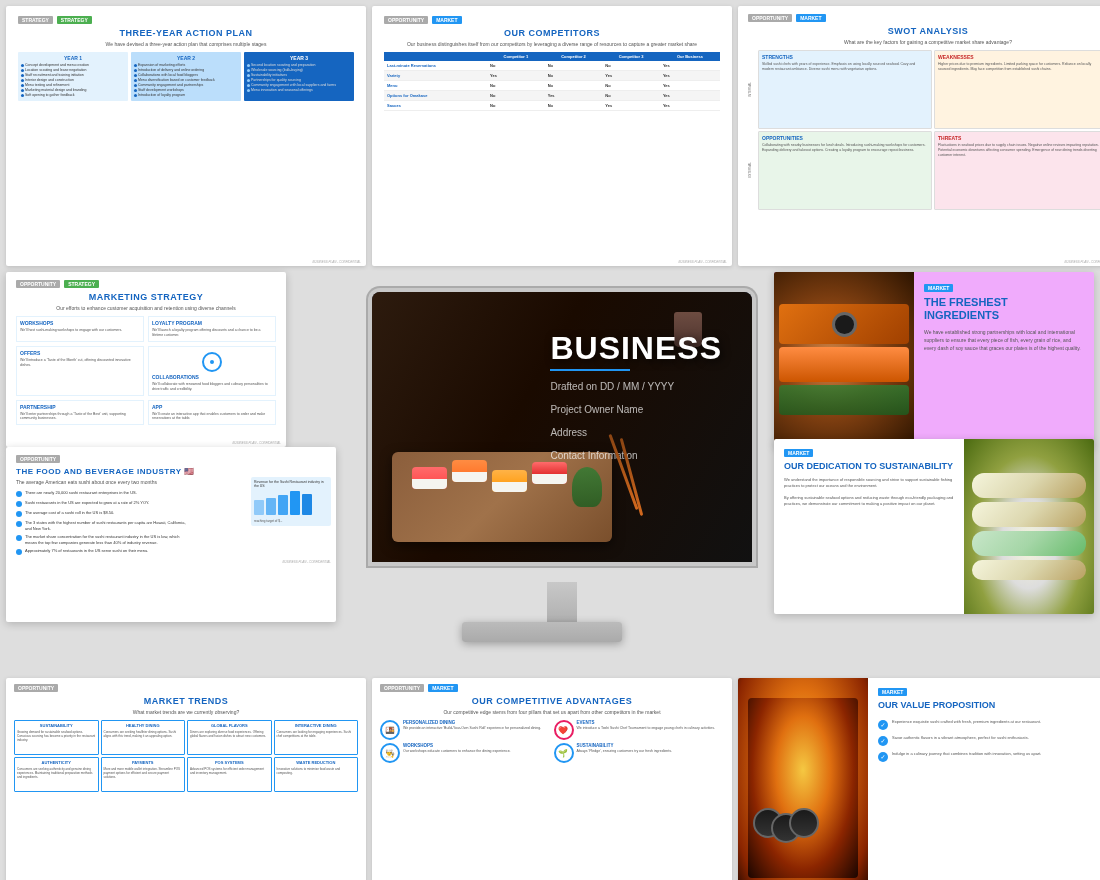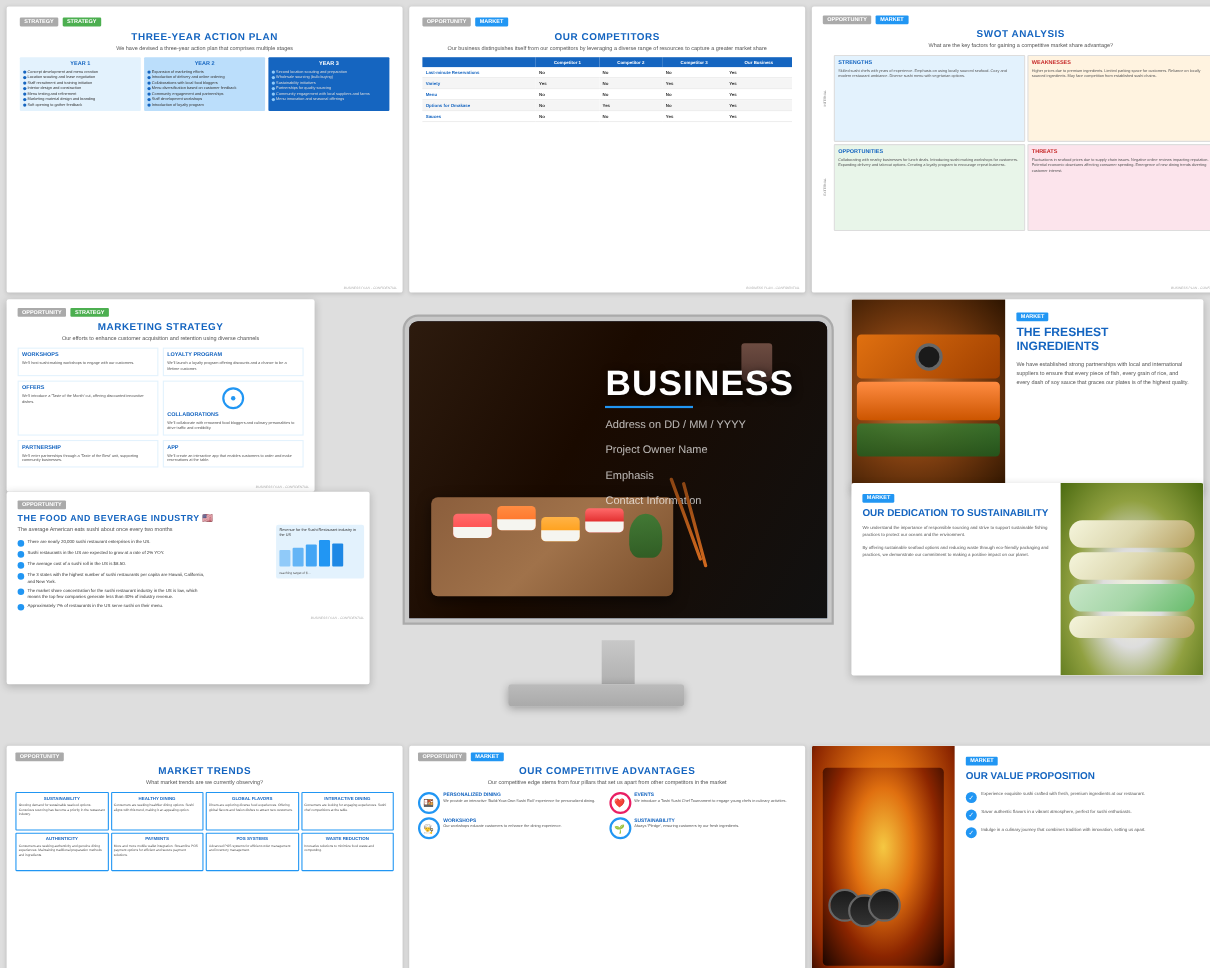"THE FRESHEST INGREDIENTS" #slide-freshest { background: #ffffff -> #f0abfc }
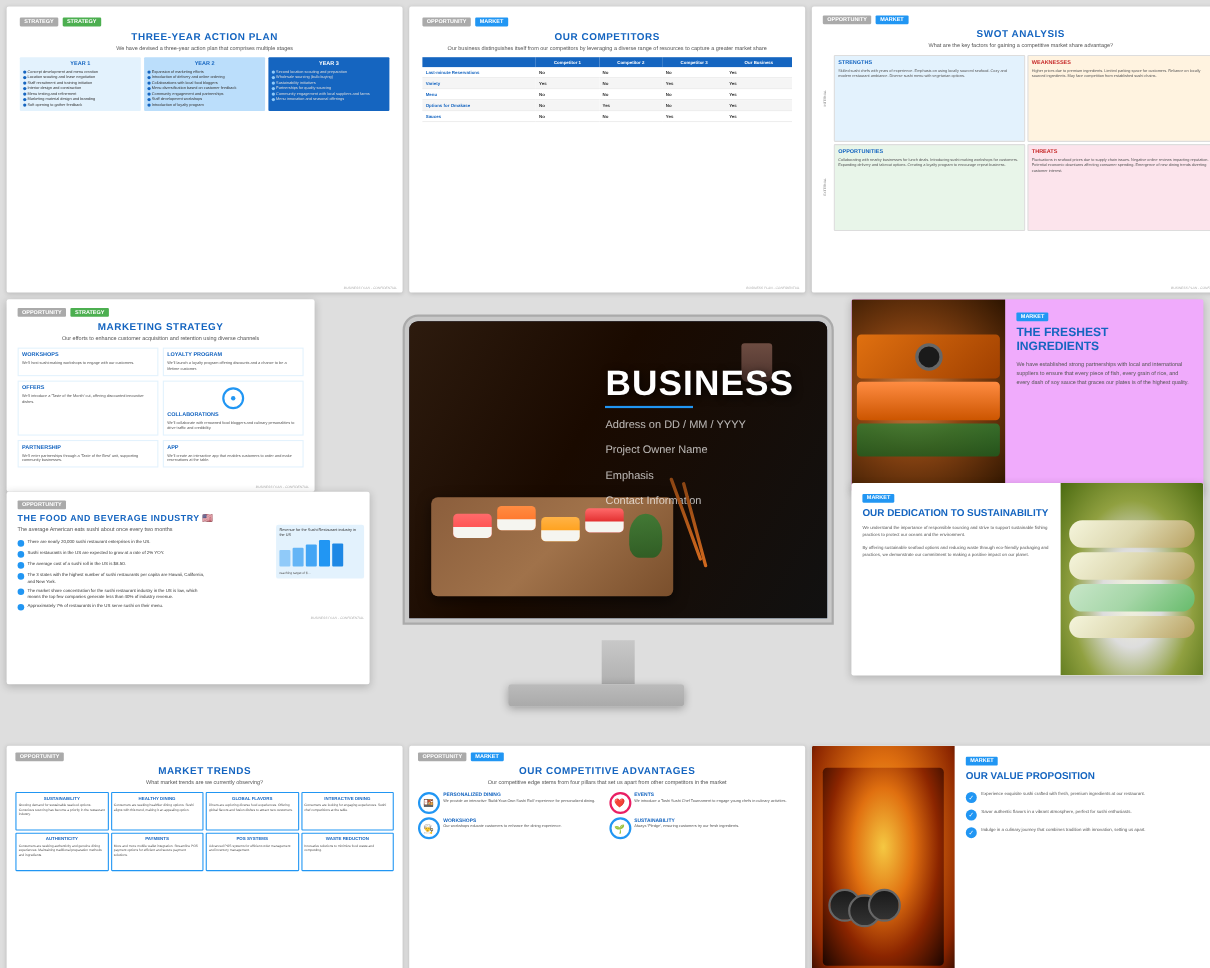"Address on DD / MM" div.bp-subtitle { text: Address -> Drafted }
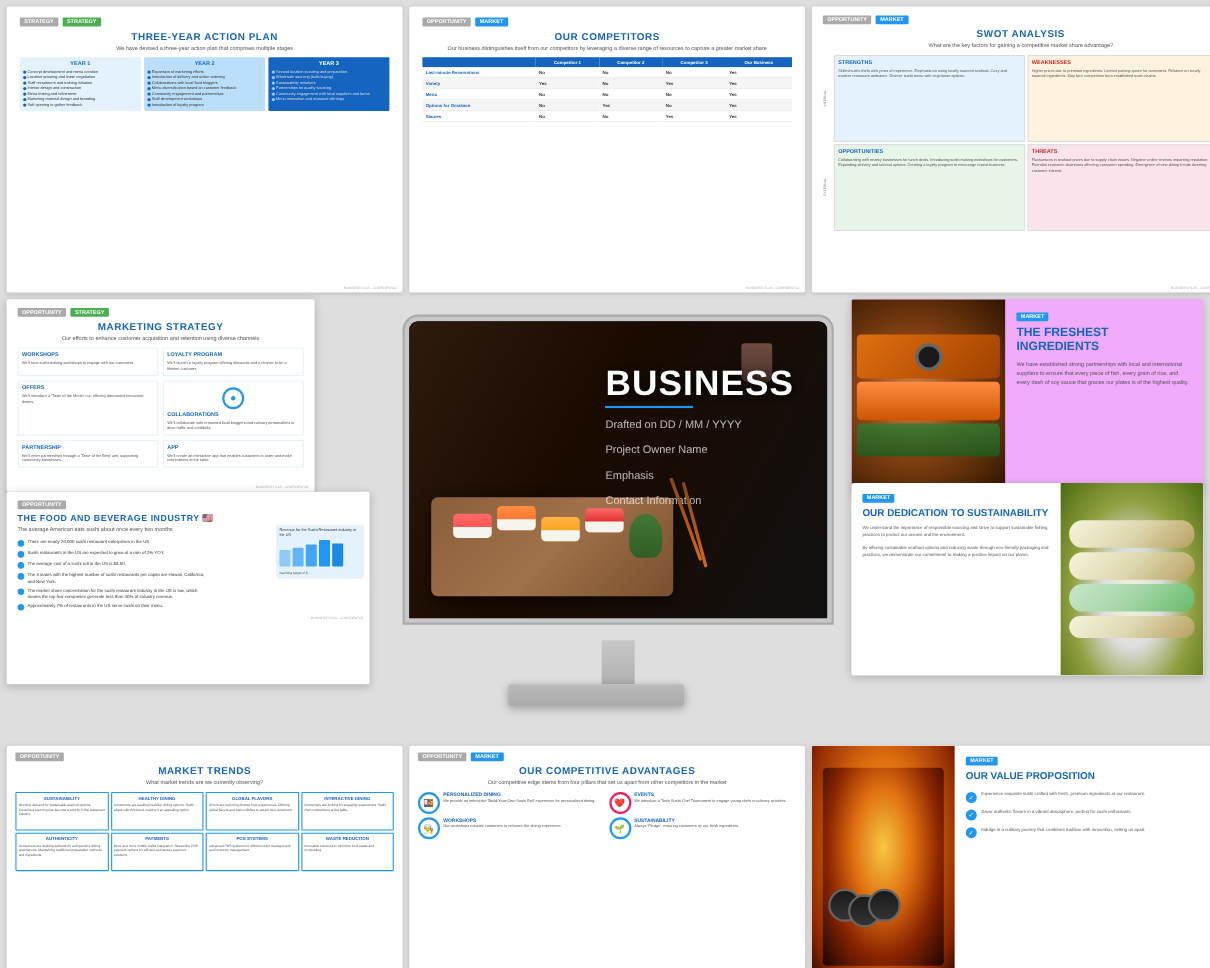"Emphasis" div.bp-subtitle { text: Emphasis -> Address }
